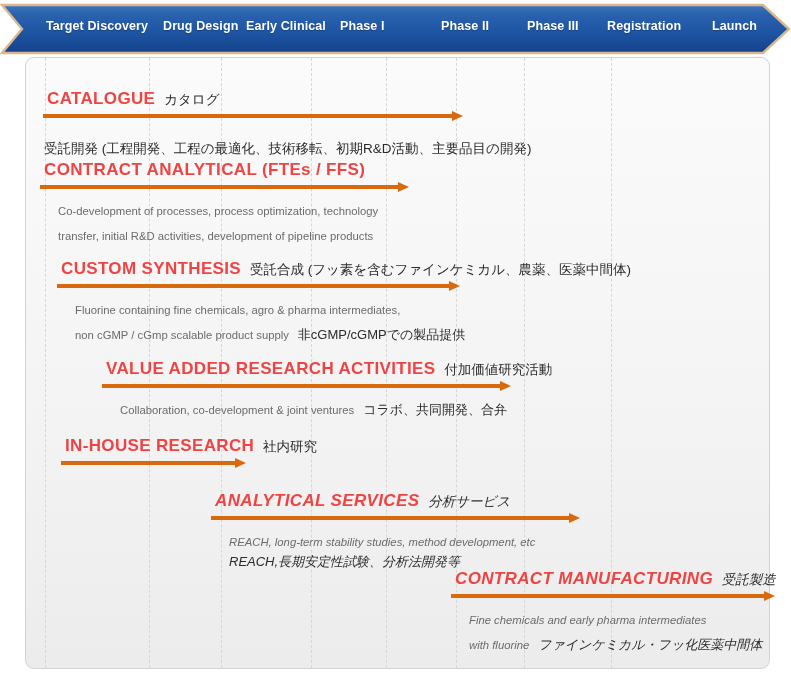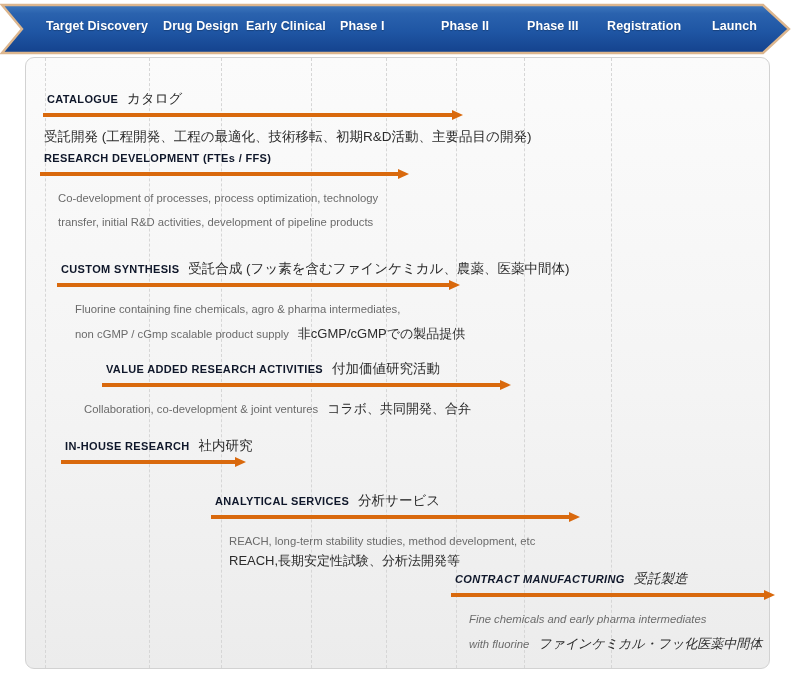"CATALOGUE" .title-en { color: #0f172a -> #ef4444; font-size: 11px -> 17px }
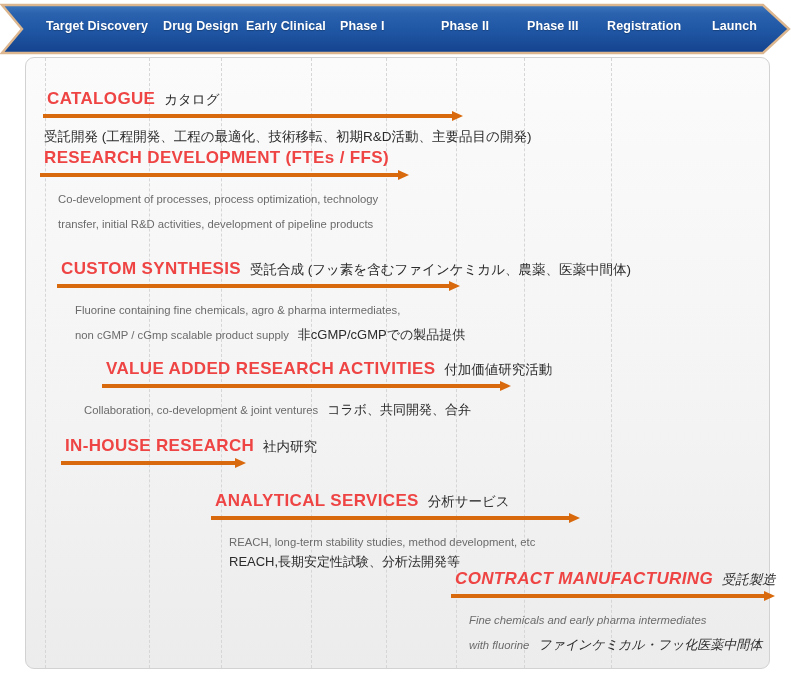"受託開発 (工程開発、工程の最適化、技術移転、初期R&D活動、主要品目の開発)" div.service-block { top: 128px -> 140px }
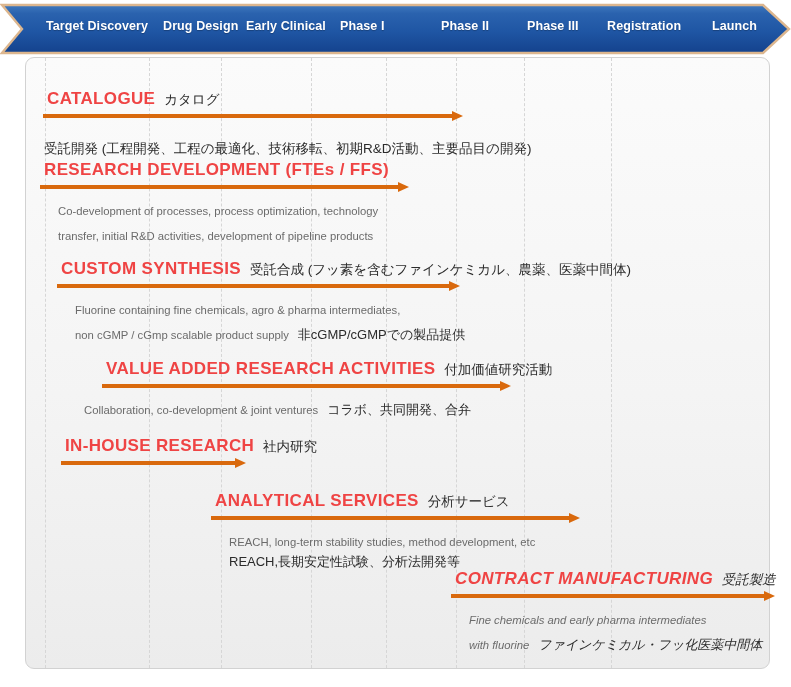"RESEARCH DEVELOPMENT (FTEs / FFS)" span.title-en { text: RESEARCH DEVELOPMENT -> CONTRACT ANALYTICAL }
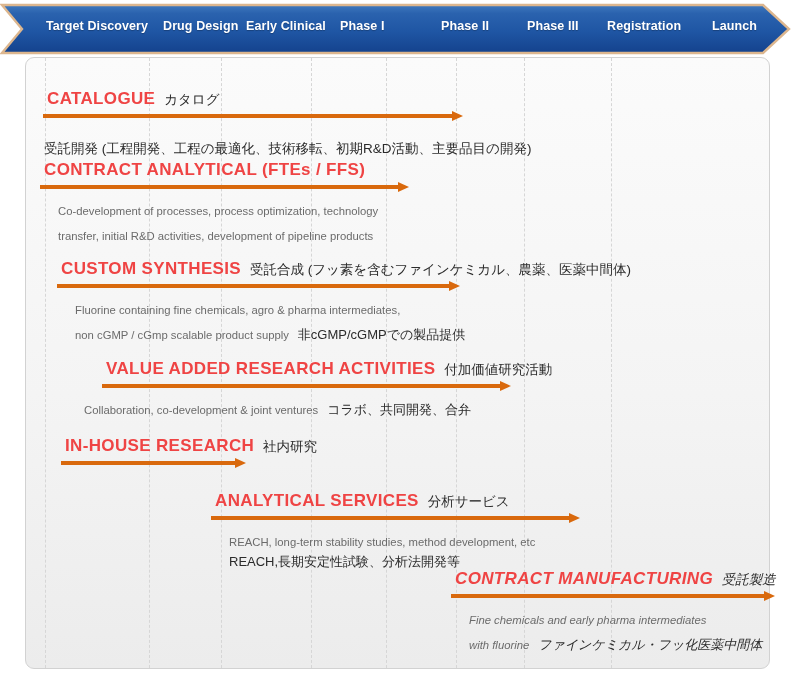"Collaboration, co-development & joint" div.desc { margin-left: 84px -> 120px }
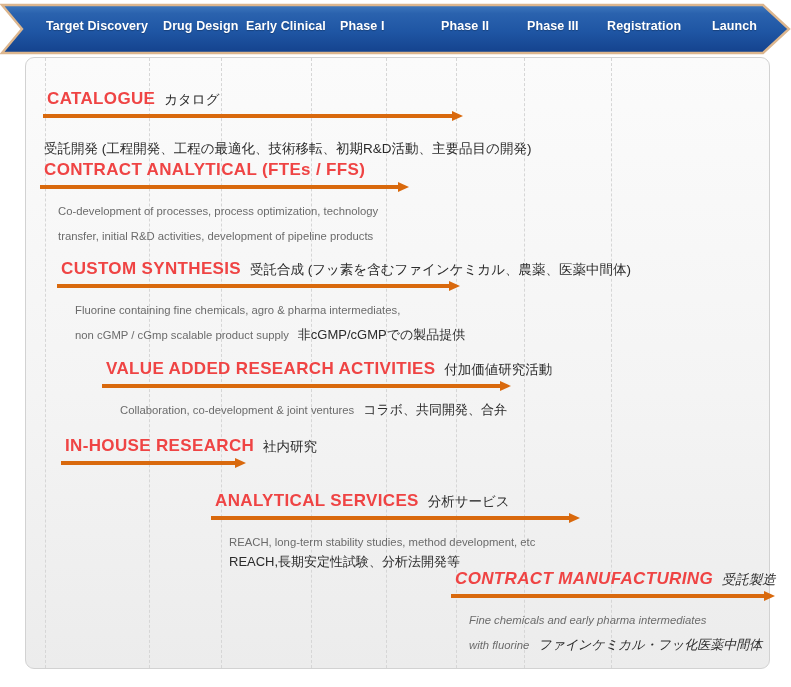"ANALYTICAL SERVICES 分析サービス" div.service-block { font-style: none -> italic }
